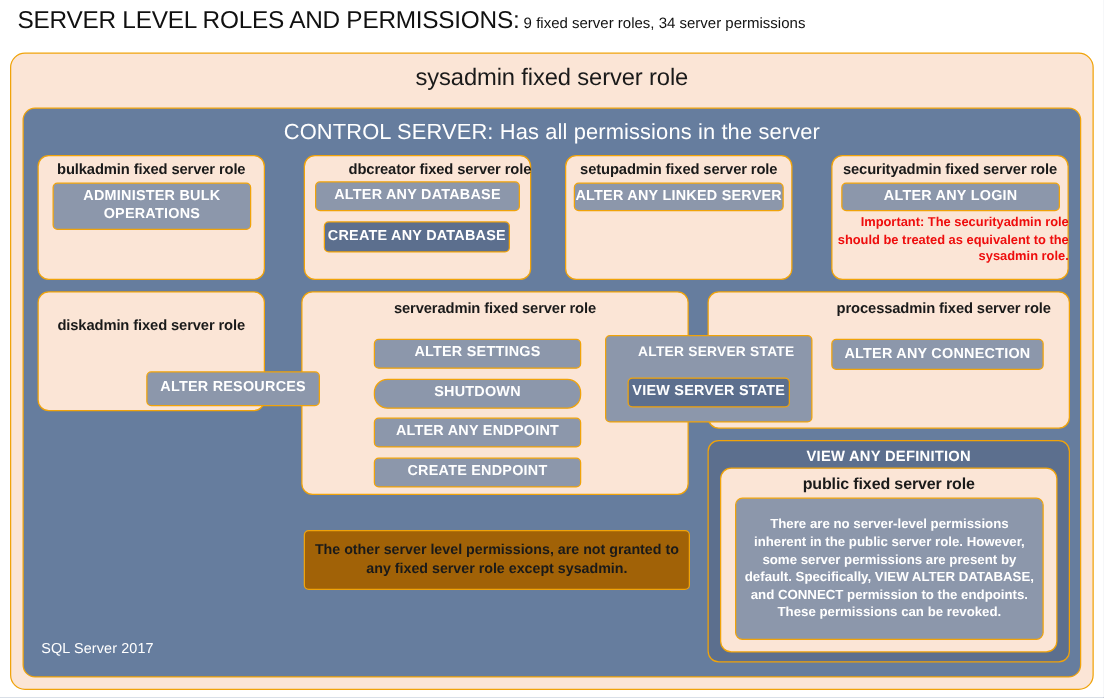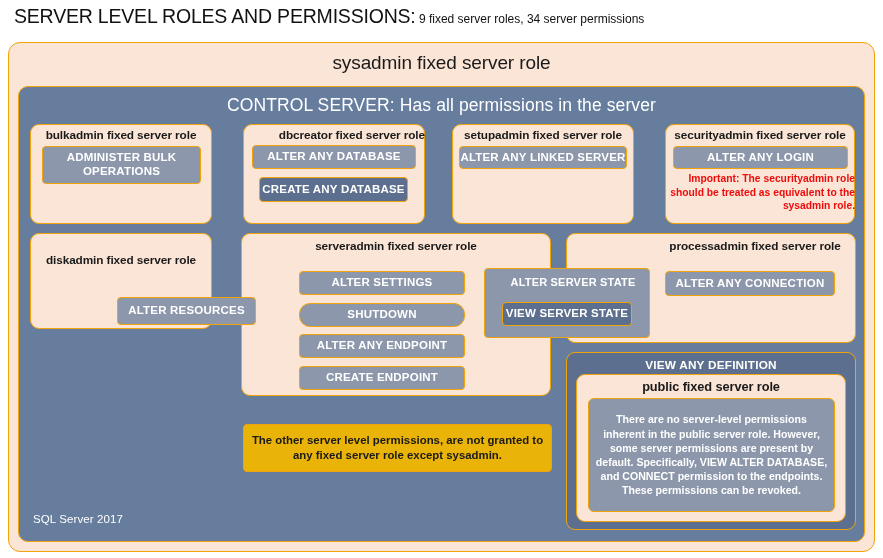"The other server level permissions," #note-other { background: #eab308 -> #a16207 }
